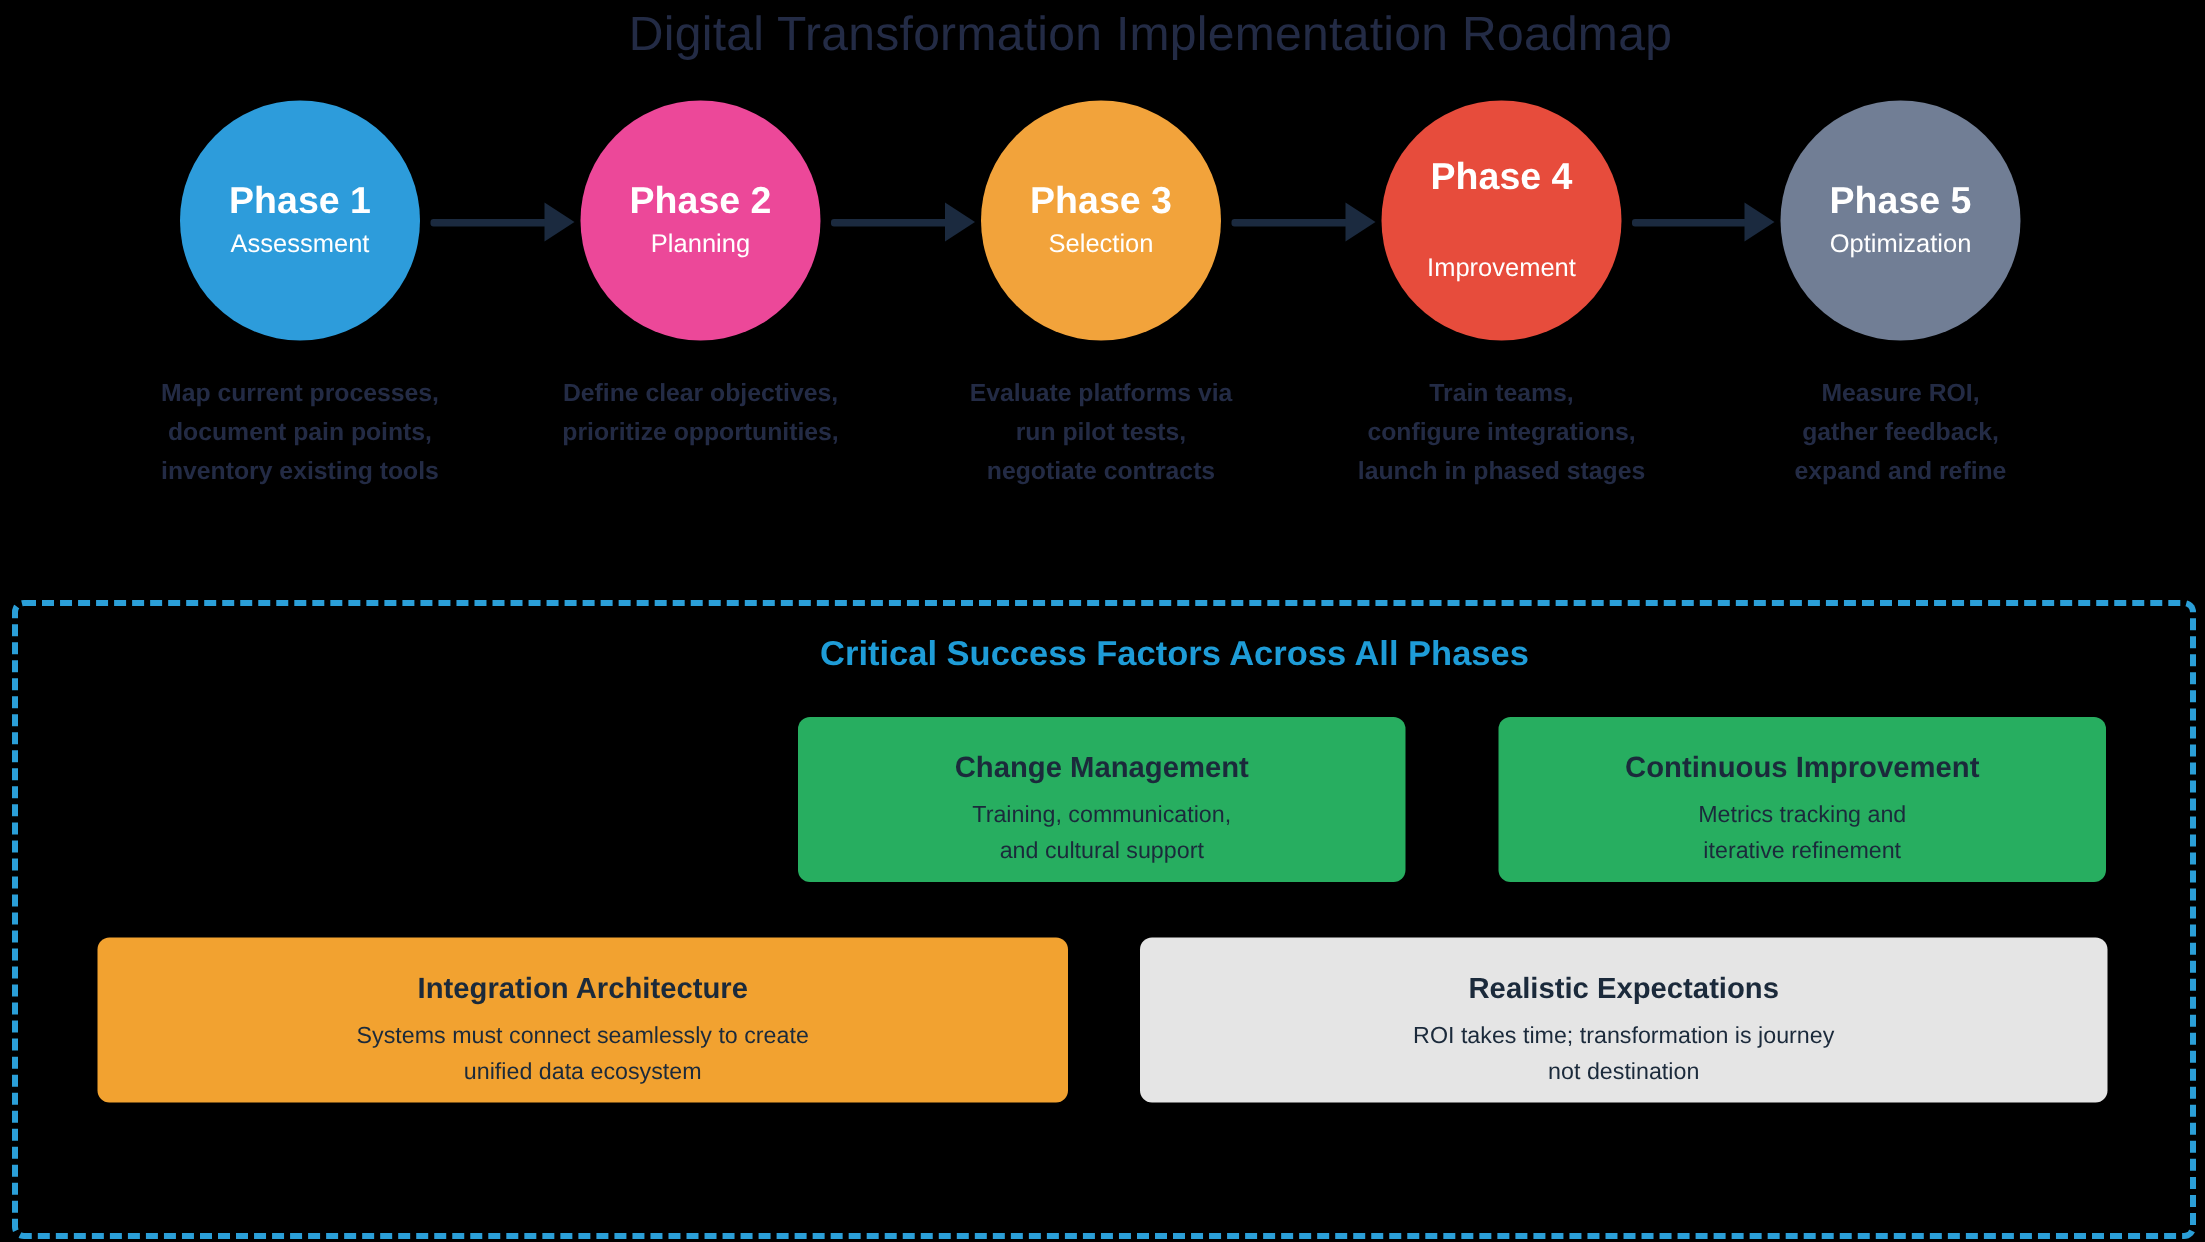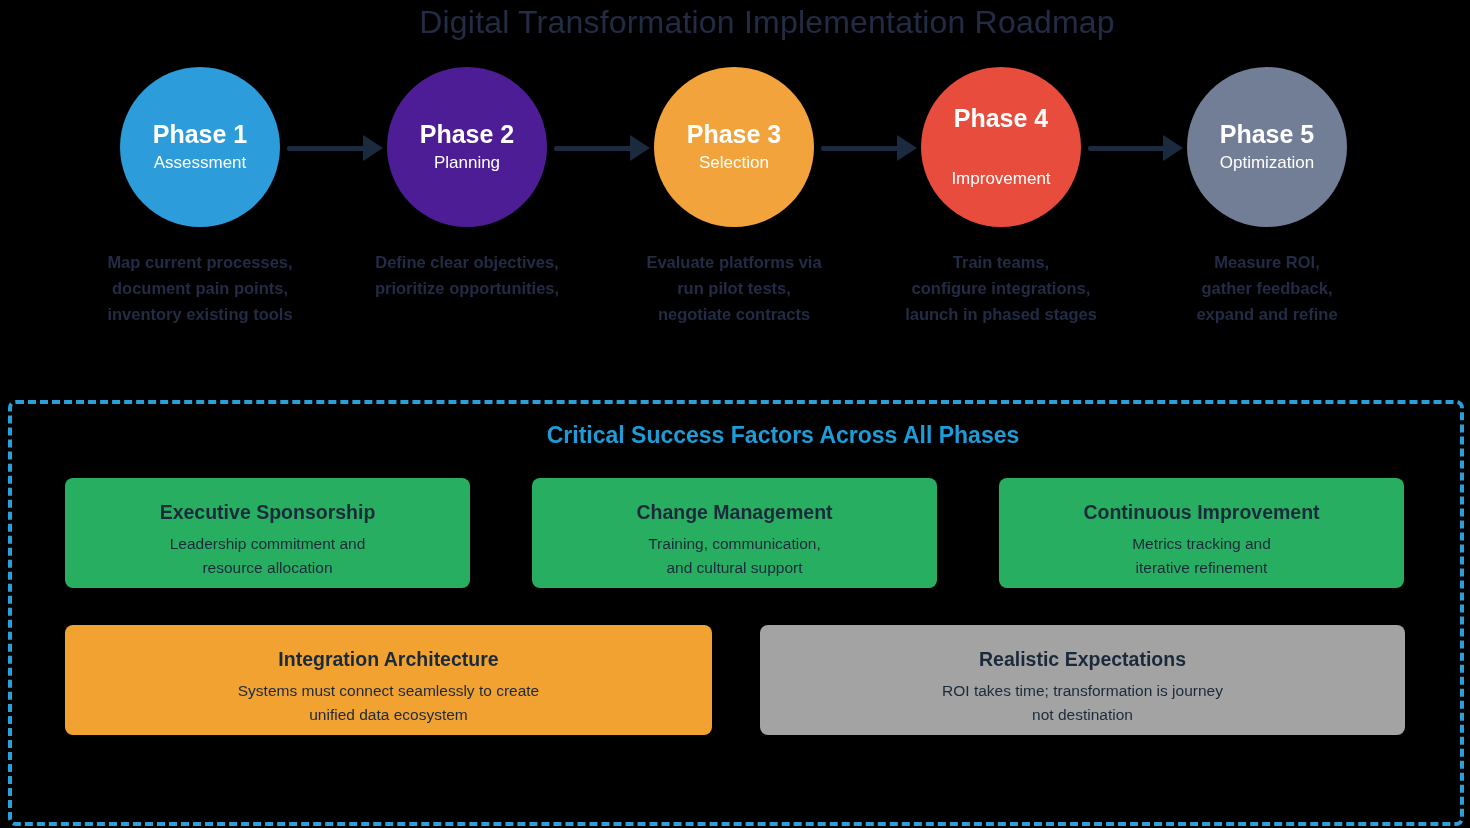"Phase 2" div.circle { background: #4c1d95 -> #ec4899 }
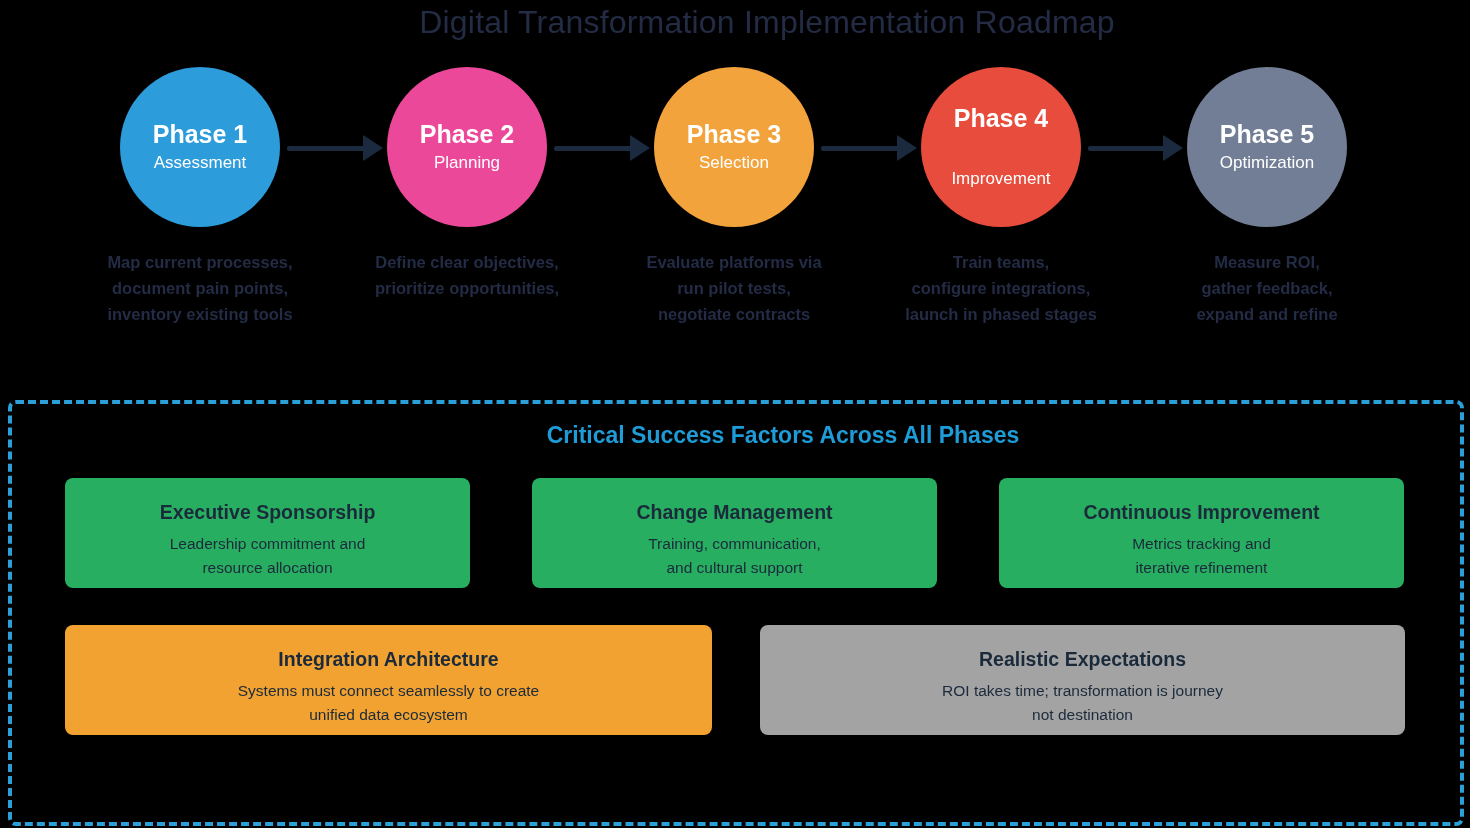"Executive Sponsorship" div.factor { html: <div> <div>Executive Sponsorship</div> <div> <div>Leadership commitment and</div> <div>resource allocation</div> </div> </div> -> none }
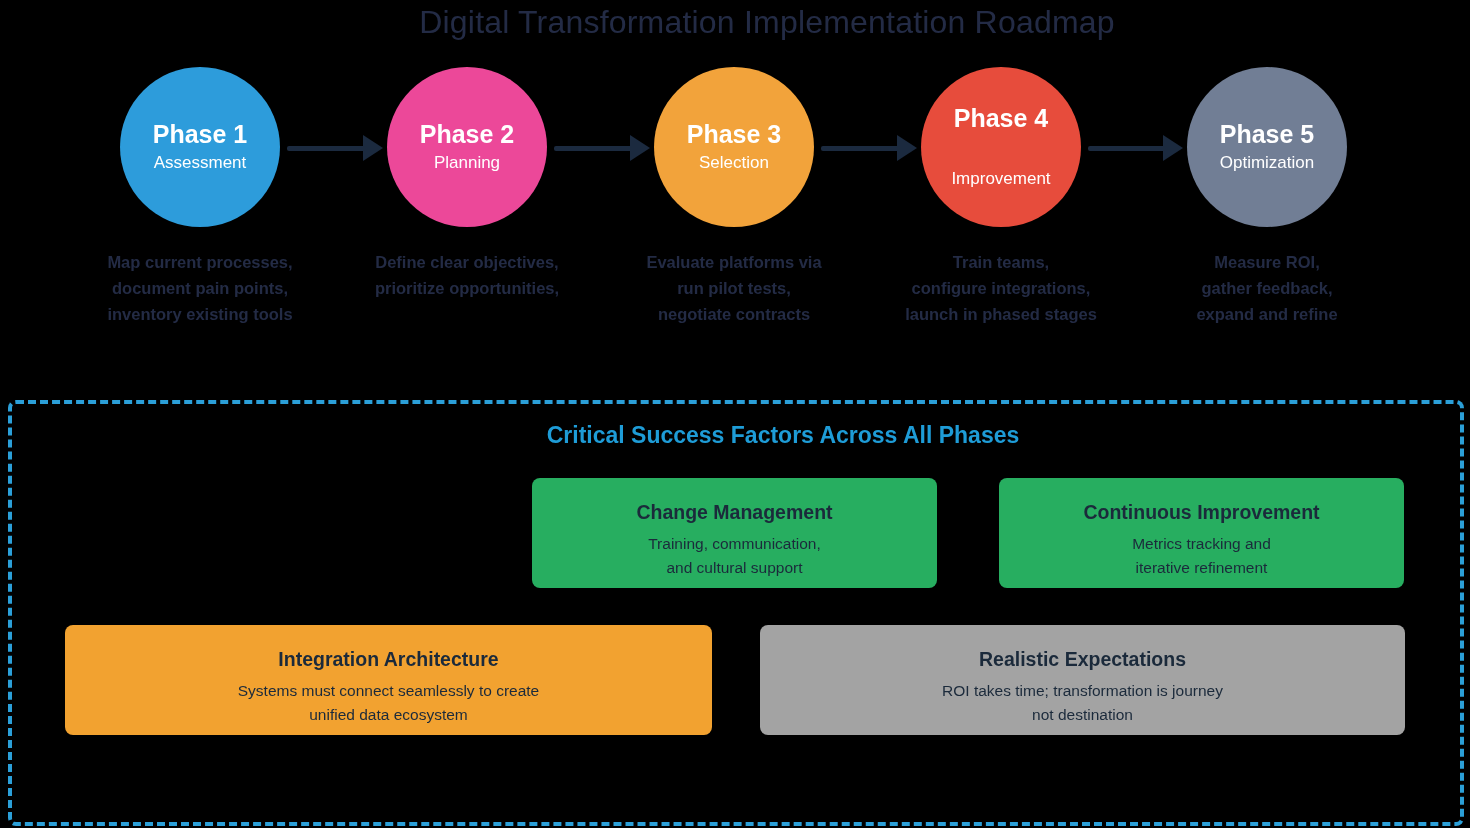"Realistic Expectations" div.factor { background: #a3a3a3 -> #e5e5e5 }
